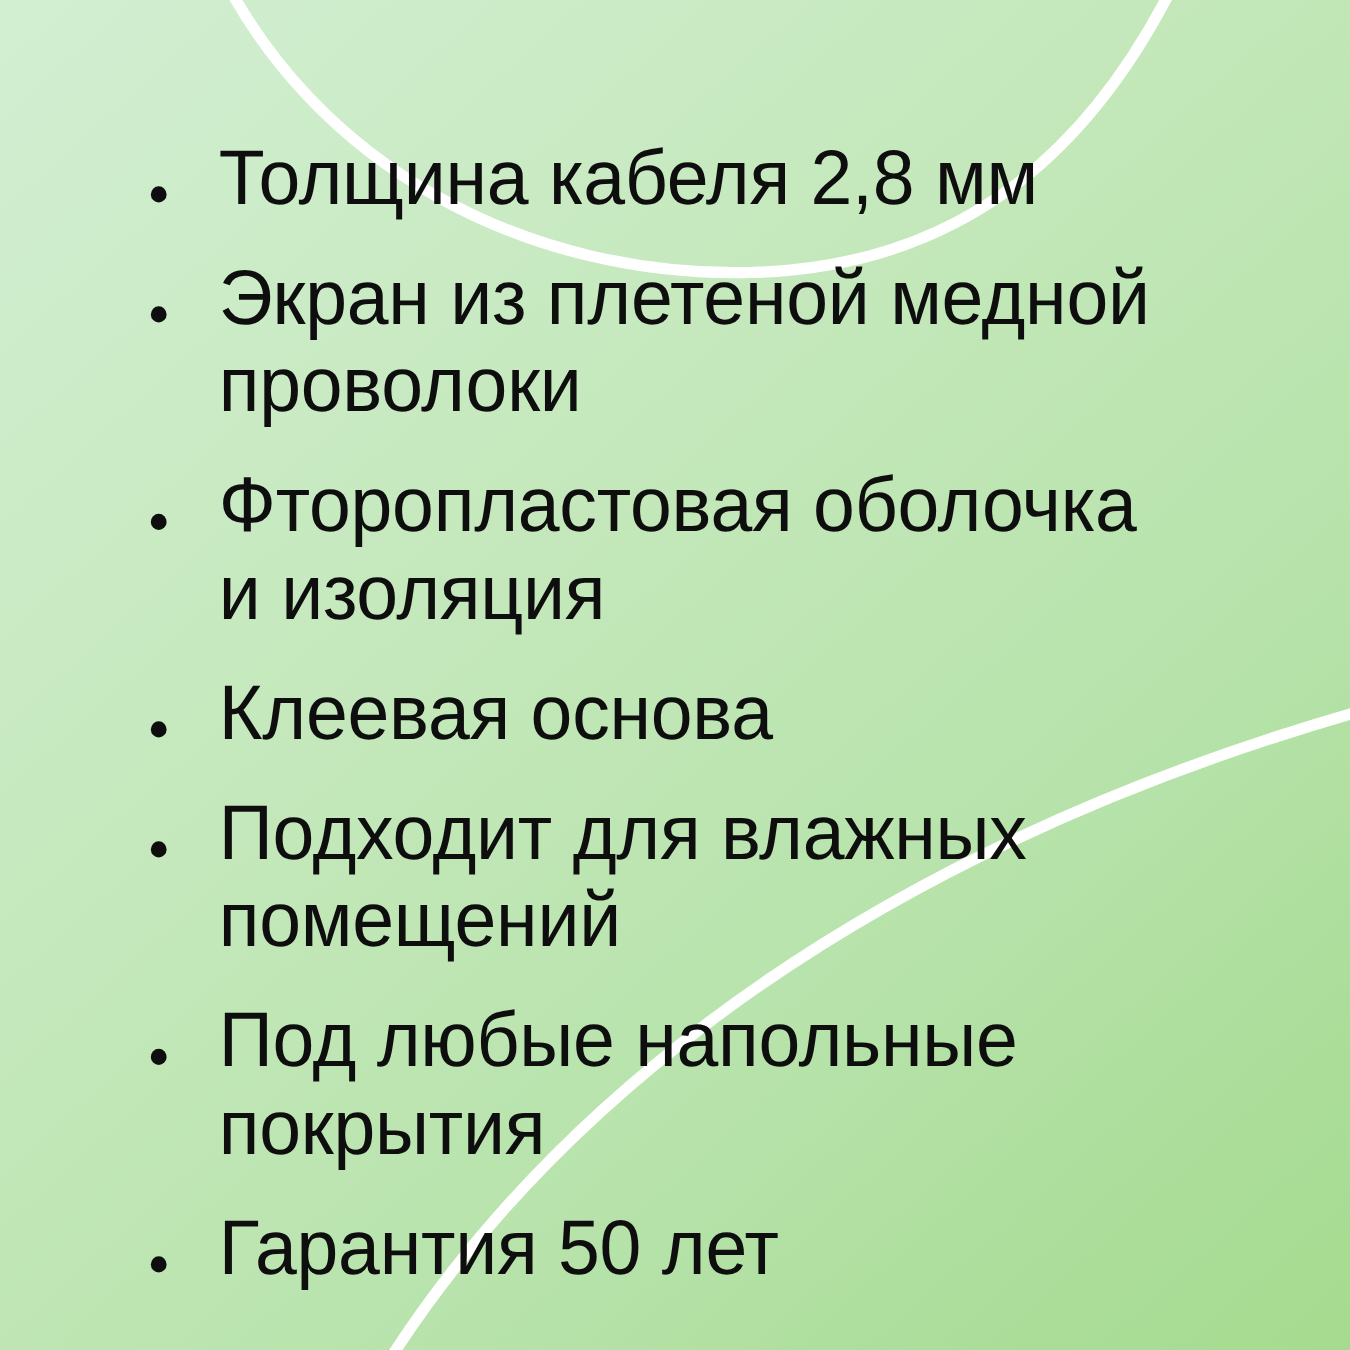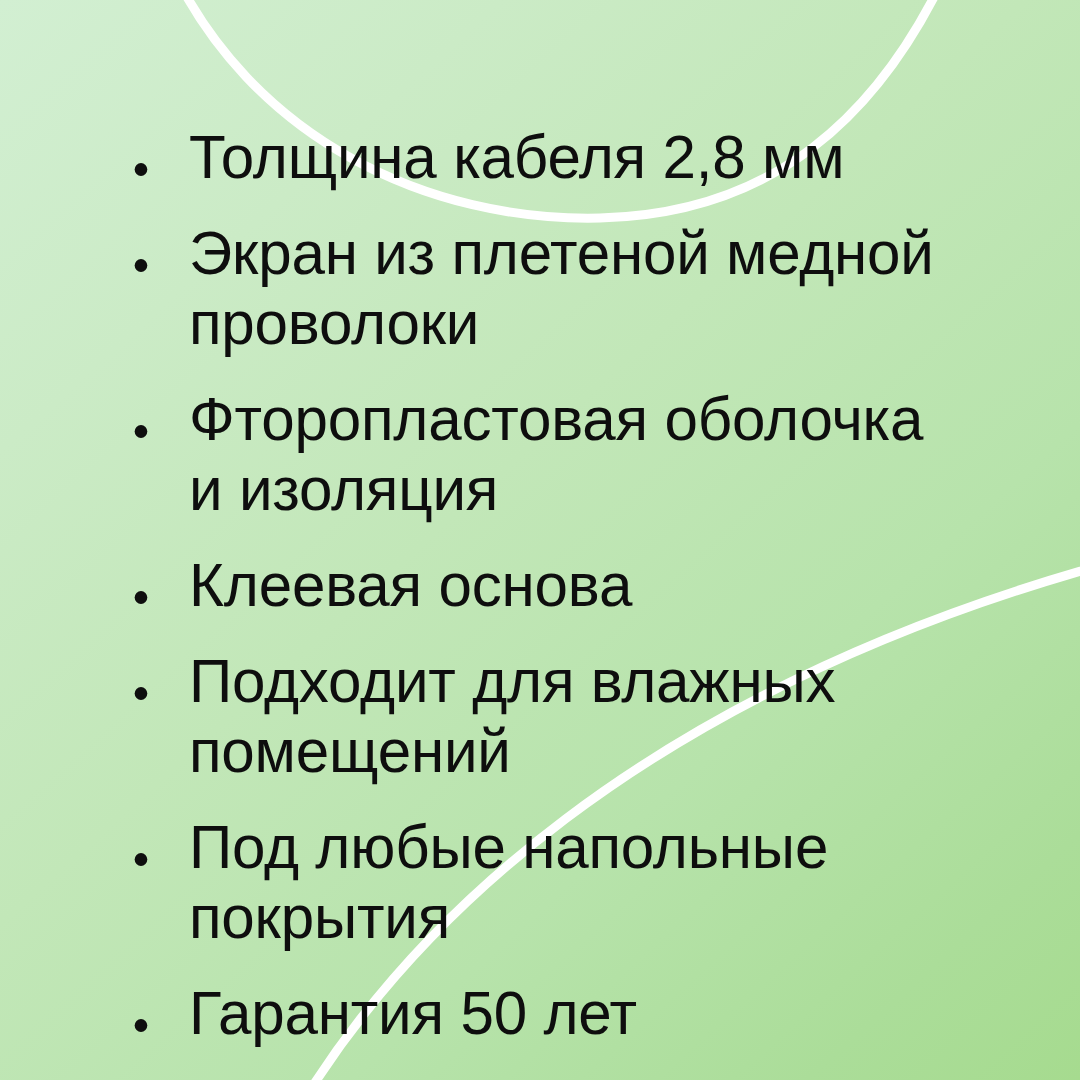"Толщина кабеля 2,8 мм" #bullet-list { margin: 16px -> 2px }
